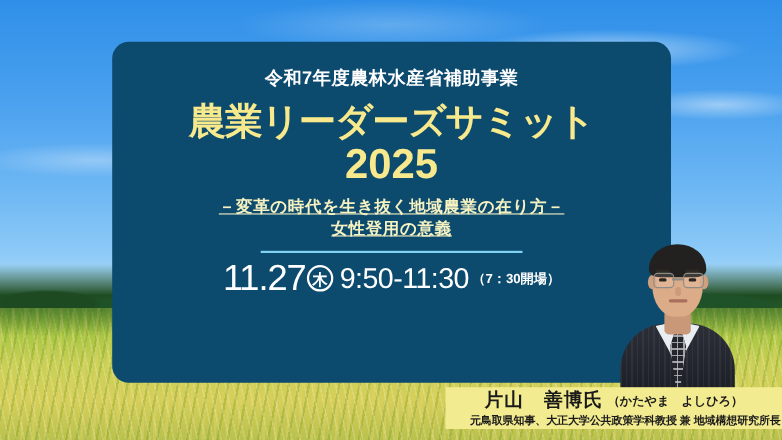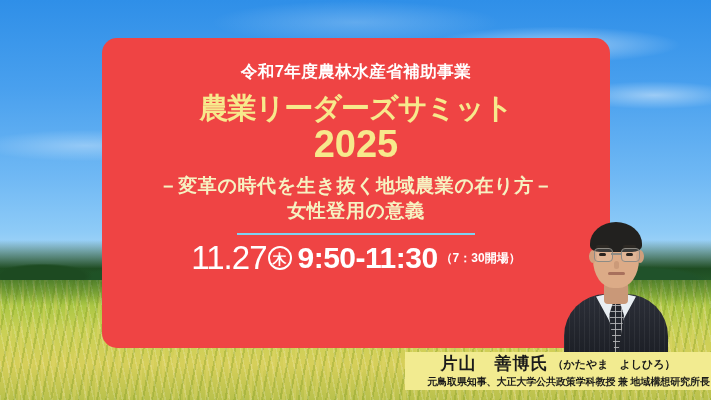"令和7年度農林水産省補助事業" .panel { background: #ef4444 -> #0c4a6e }
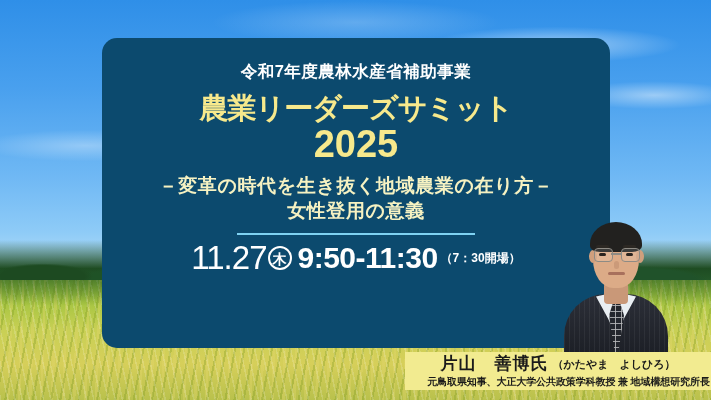"農業リーダーズサミット" .title-main { font-size: 29px -> 34px }
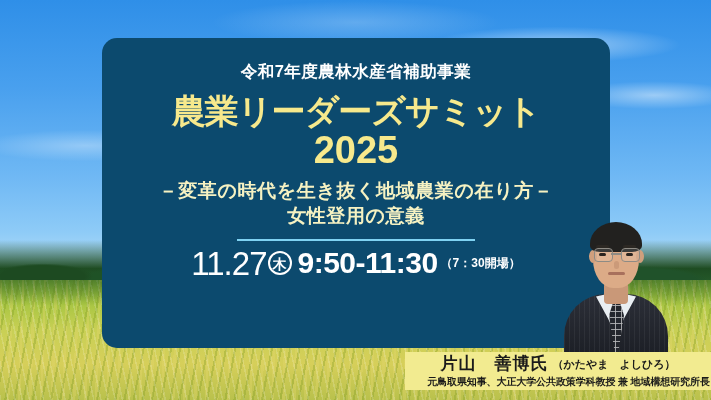"－変革の時代を生き抜く地域農業の在り方－" .subtitle { font-size: 19px -> 15px; text-decoration: none -> underline }
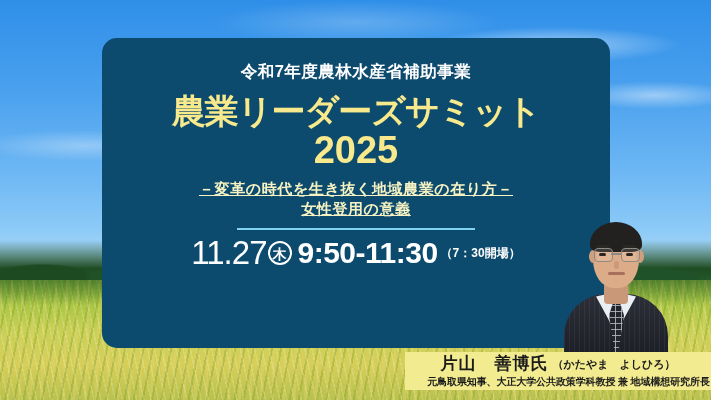"9:50-11:30" .dt-time { font-size: 30px -> 26px; font-weight: 700 -> 400 }
